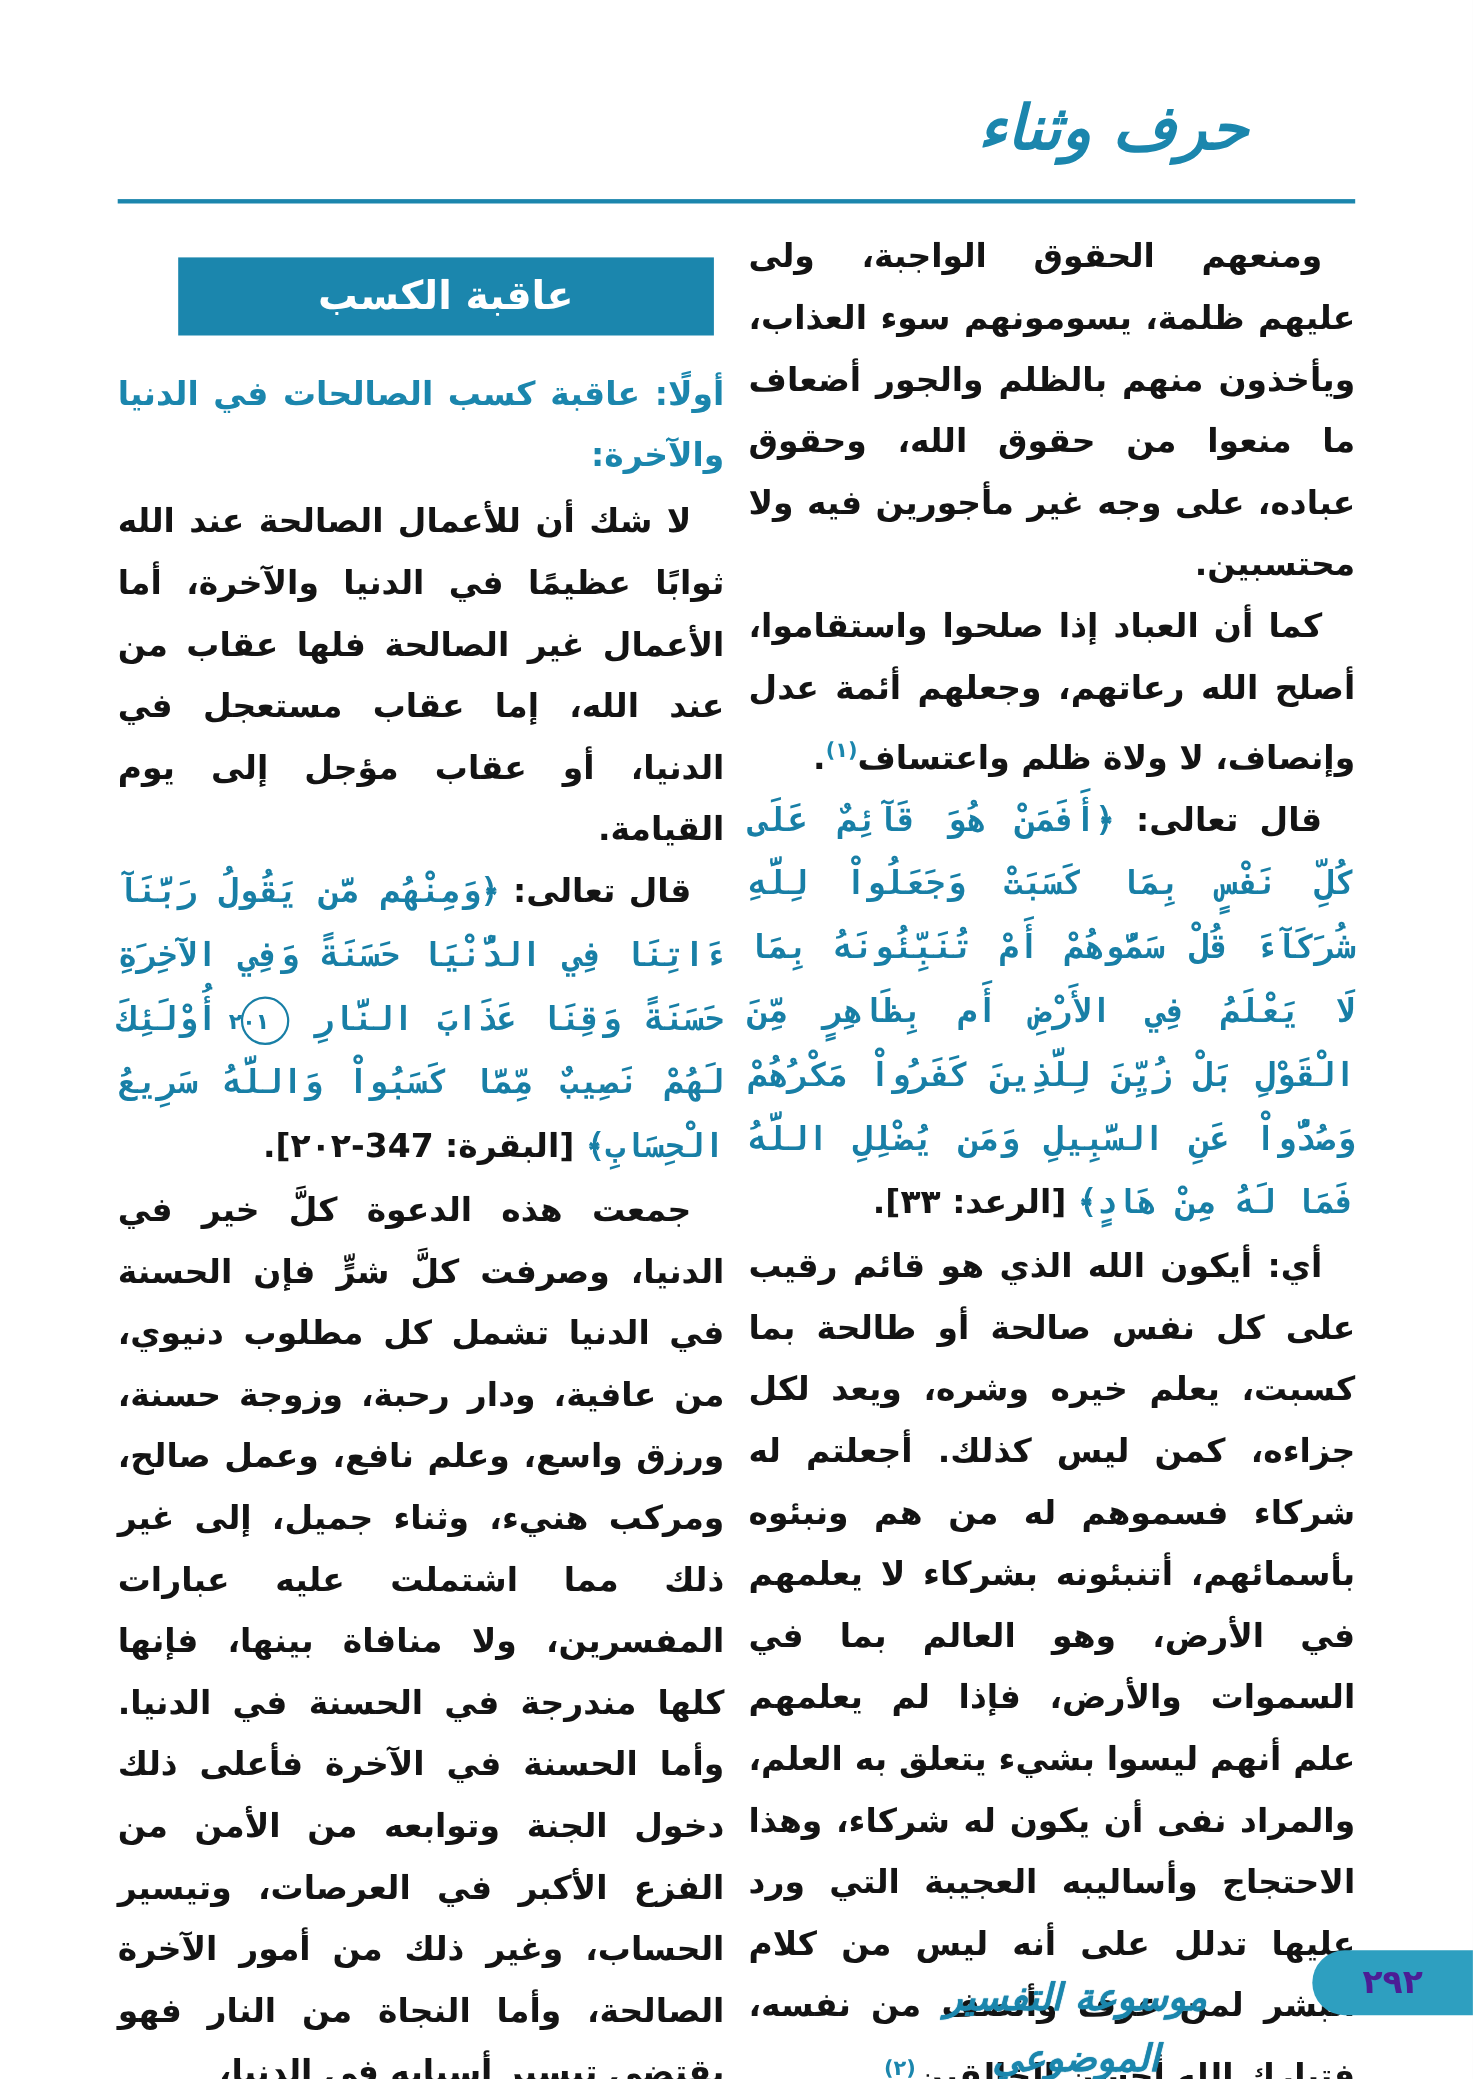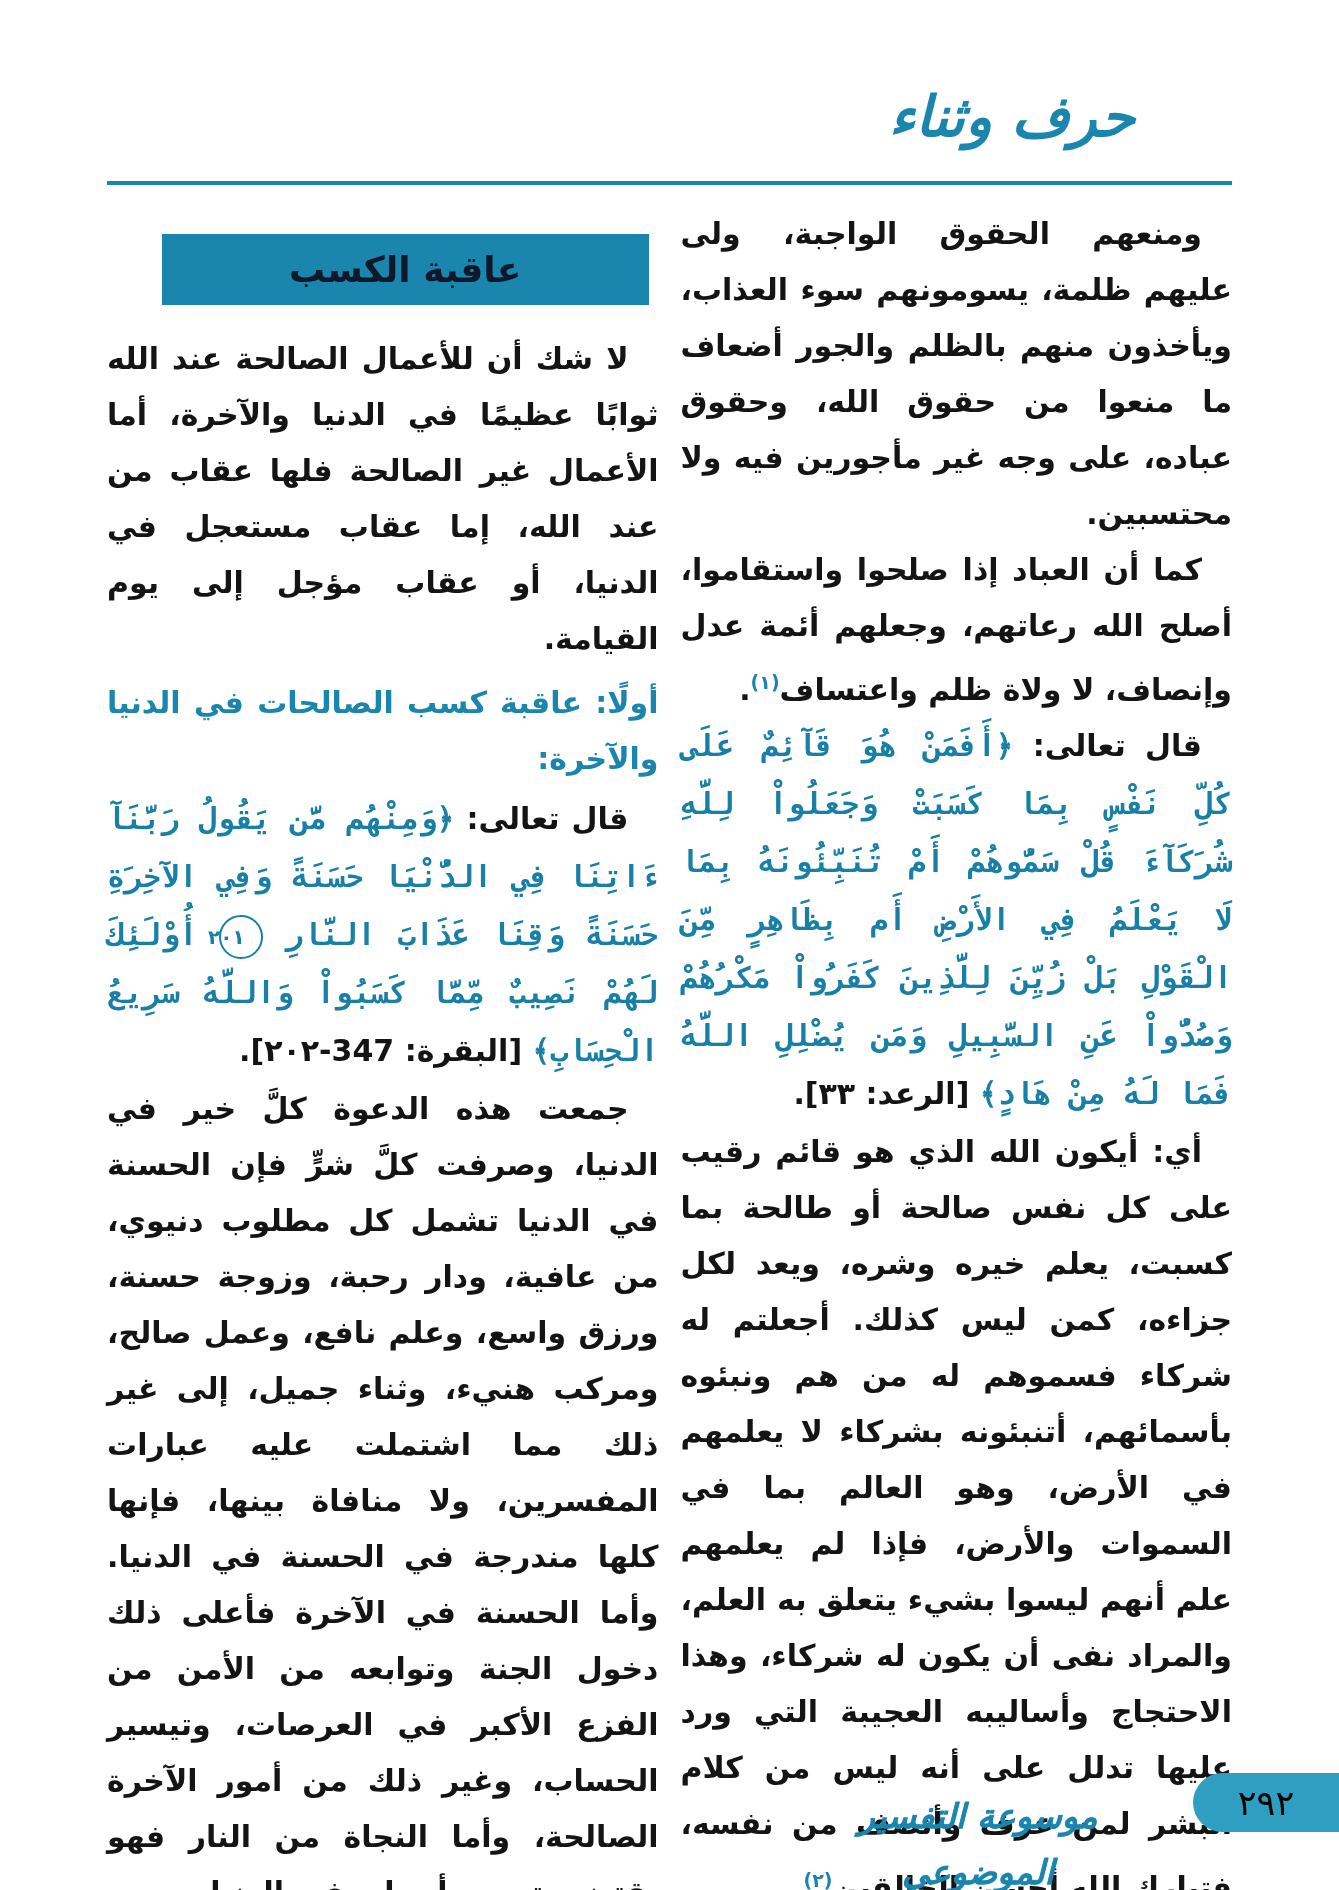"عاقبة الكسب" .section-box { color: #0f172a -> #ffffff }
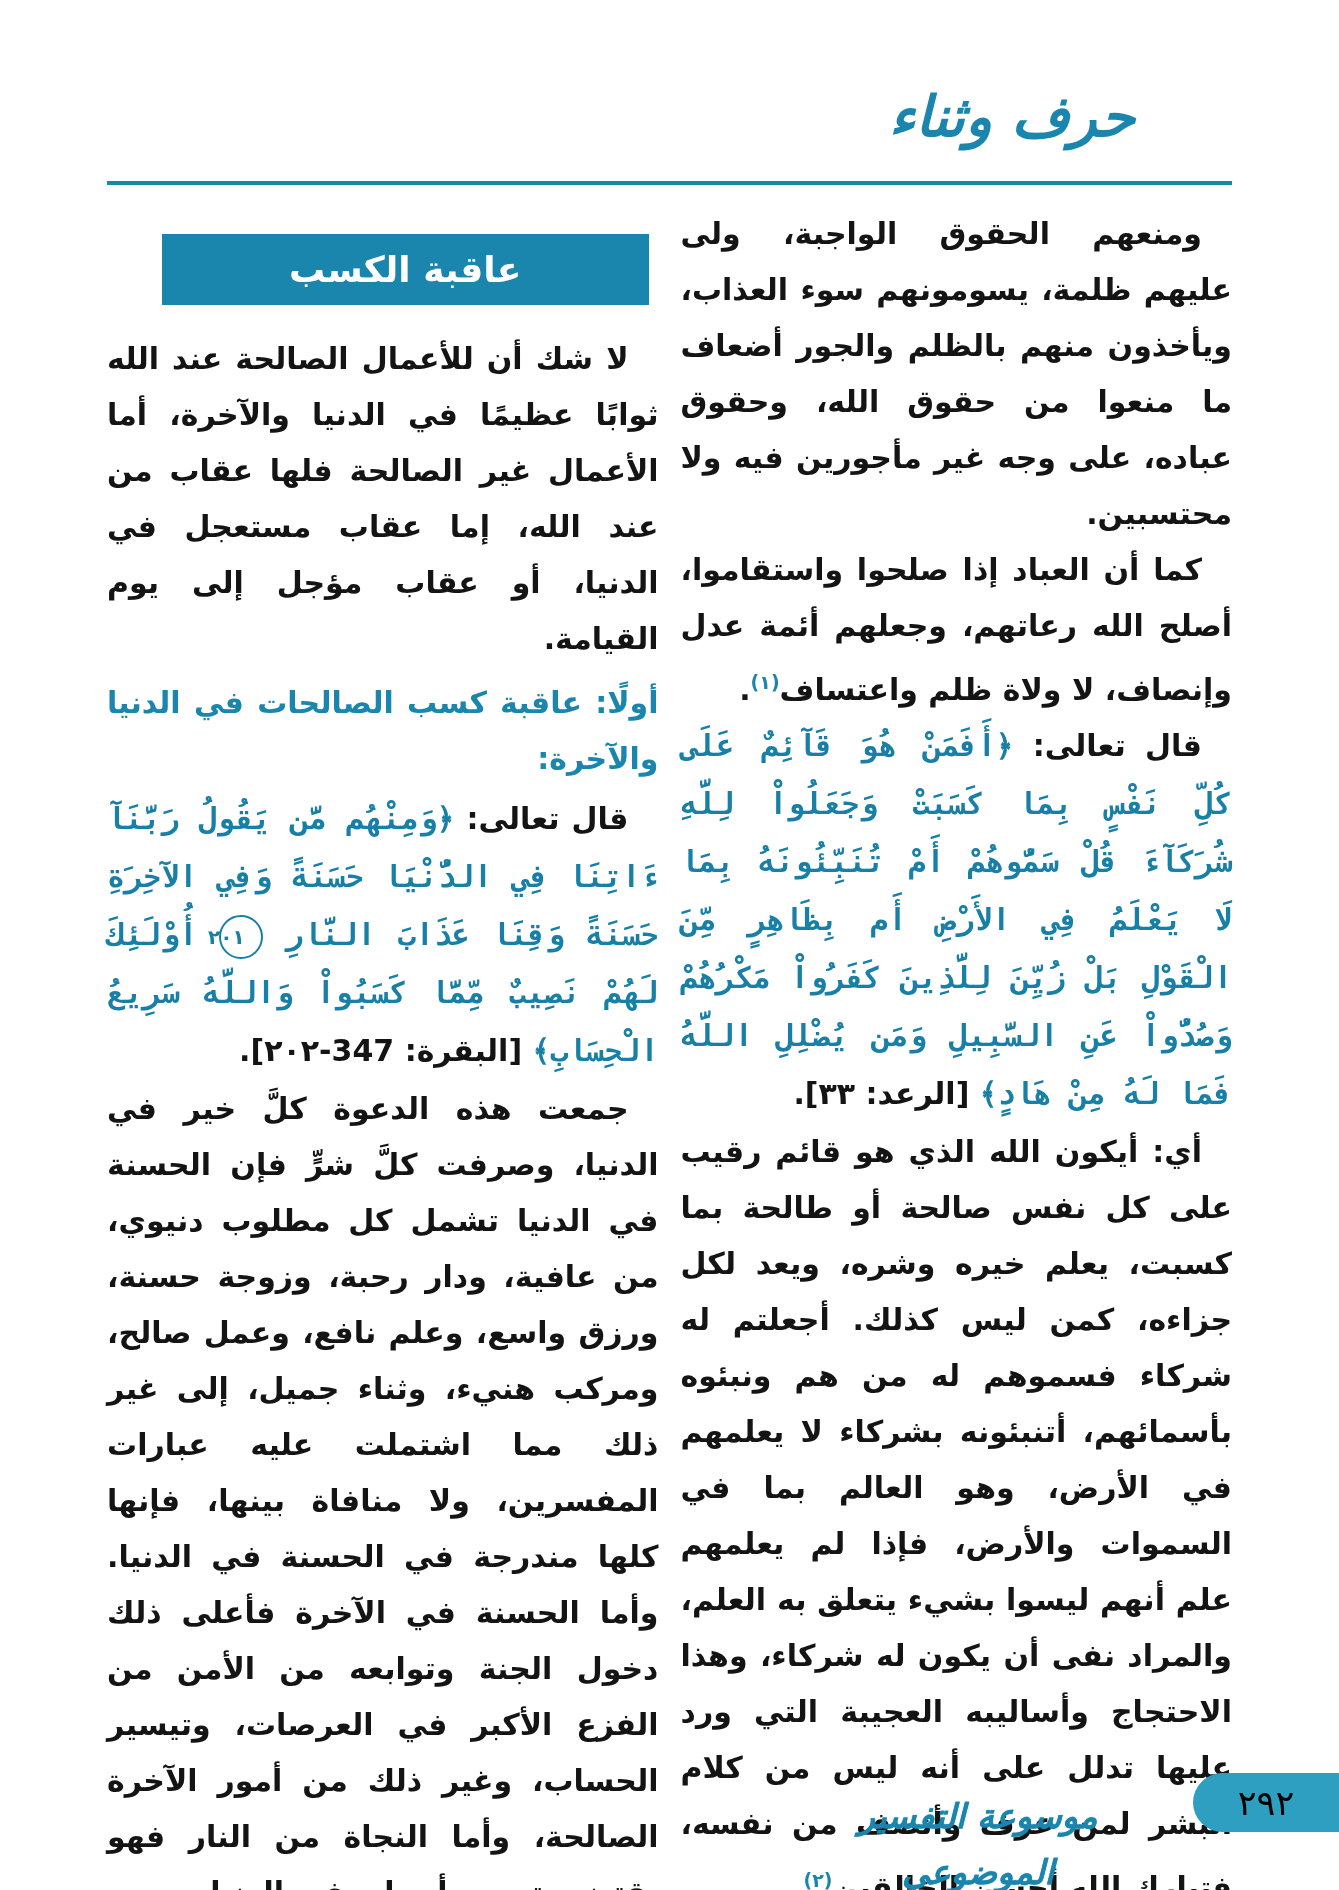"لا شك أن للأعمال الصالحة" p.para { order: before "أولًا: عاقبة كسب الصالحات في" -> after "أولًا: عاقبة كسب الصالحات في" }
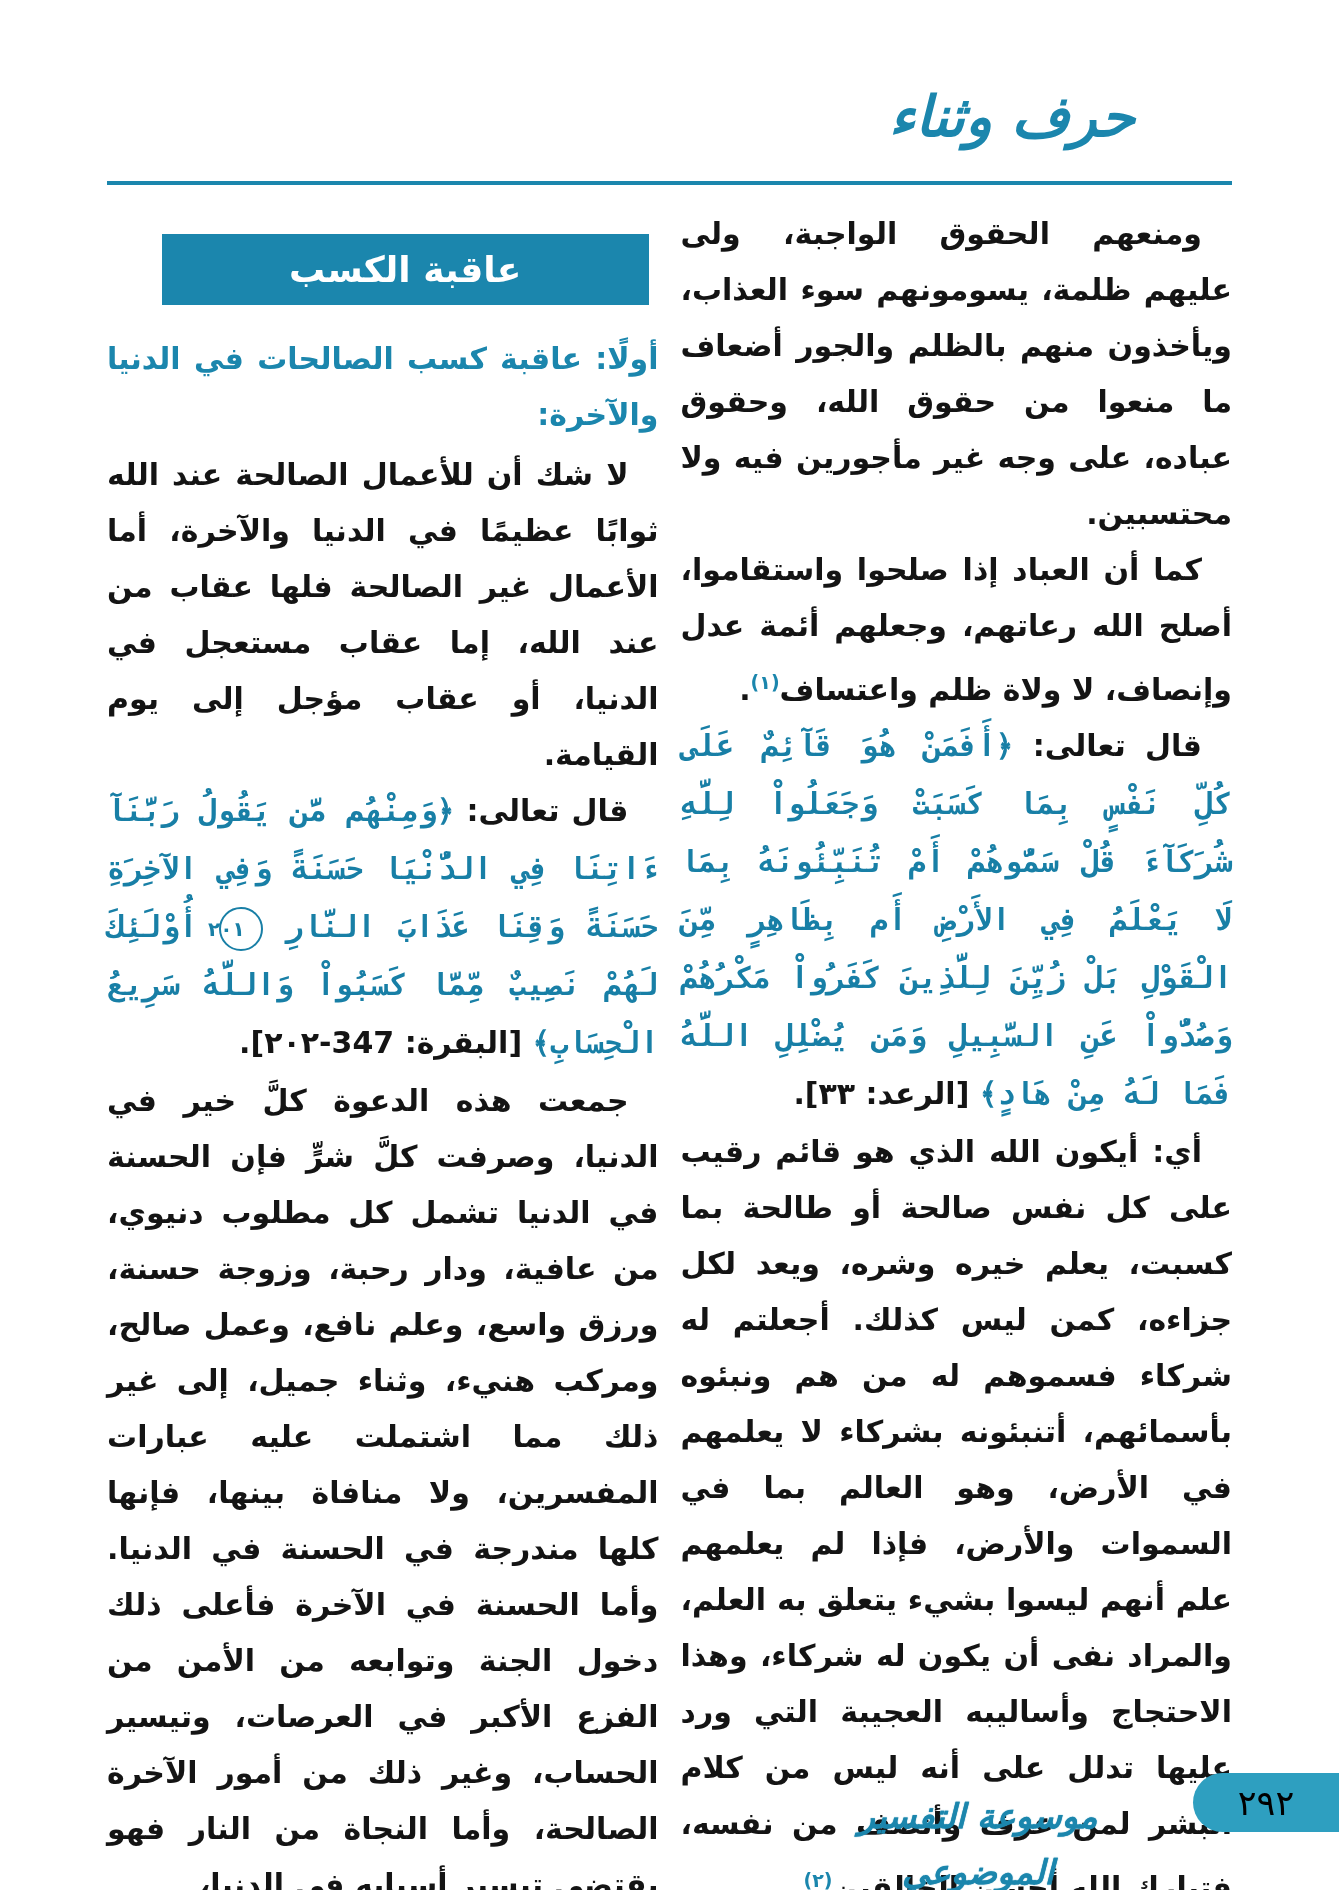"٢٩٢" .page-badge span { color: #000000 -> #4c1d95; font-size: 35px -> 30px; font-weight: 400 -> 700 }
